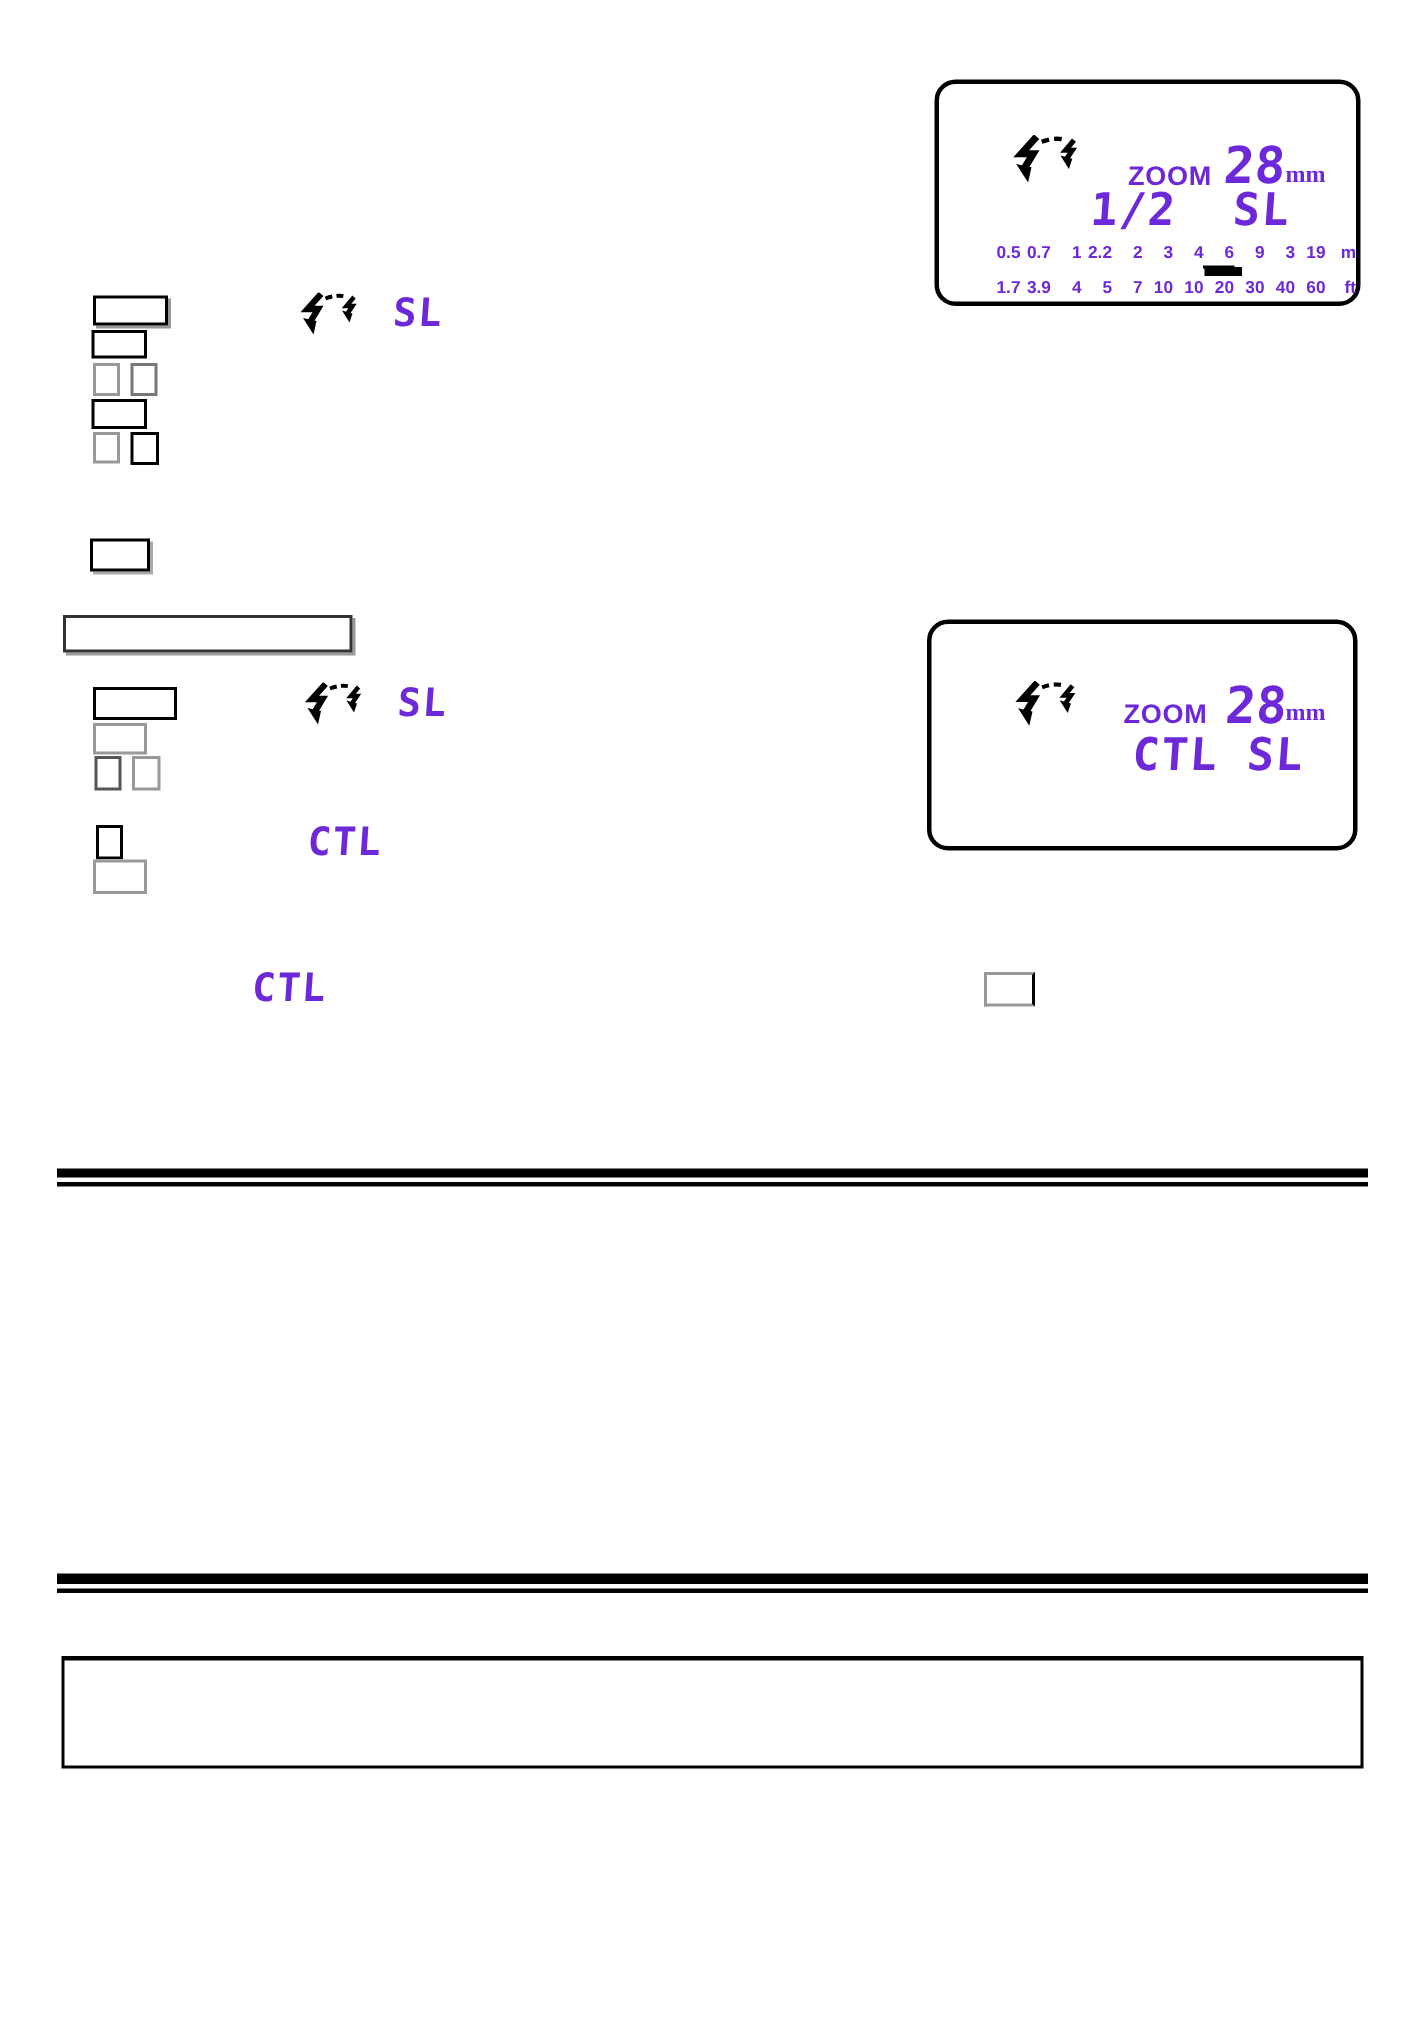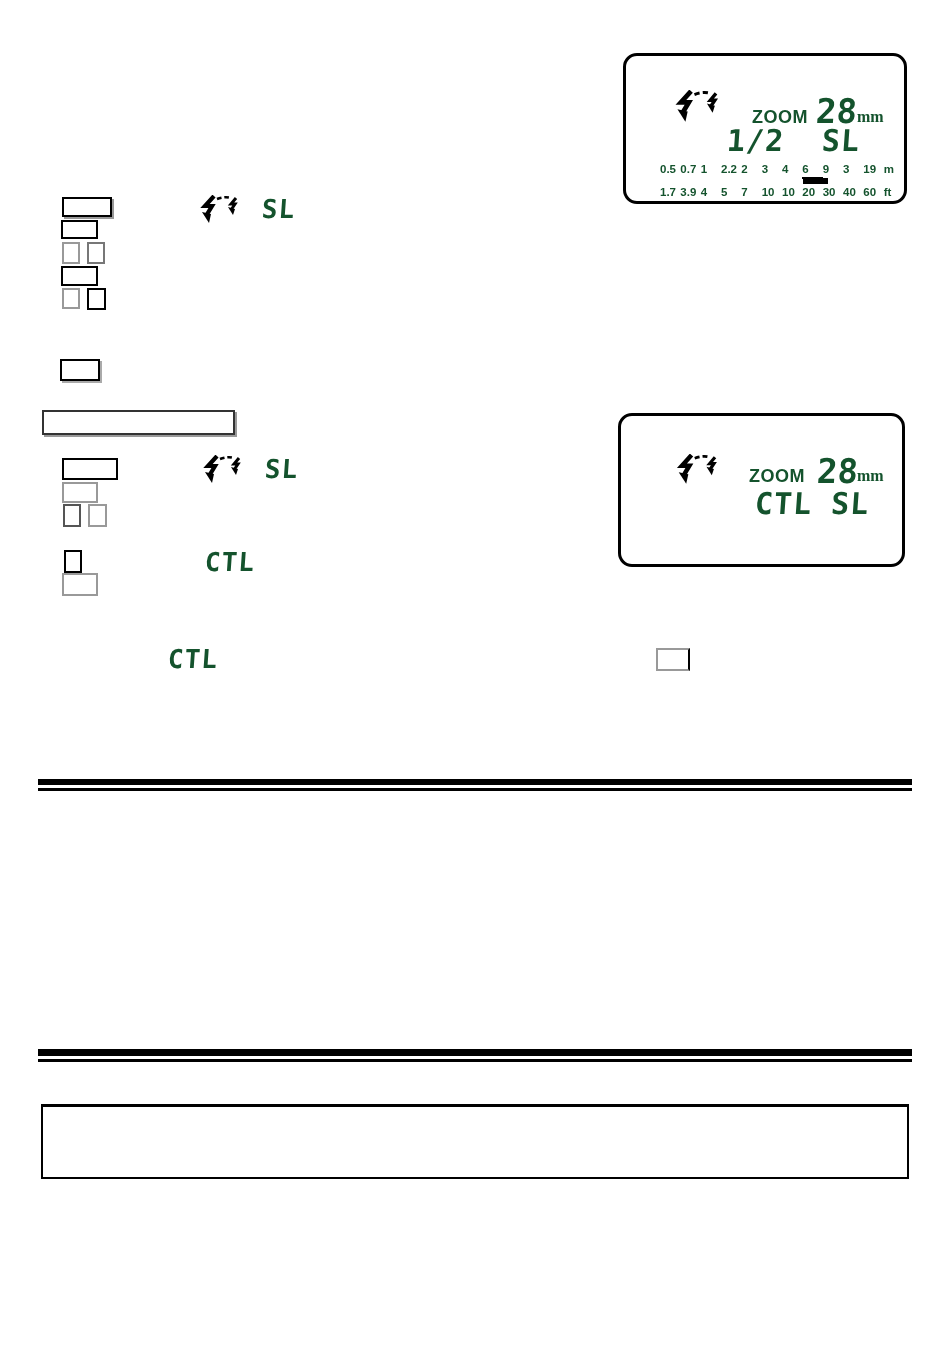"ZOOM" .page { color: #14532d -> #6d28d9 }
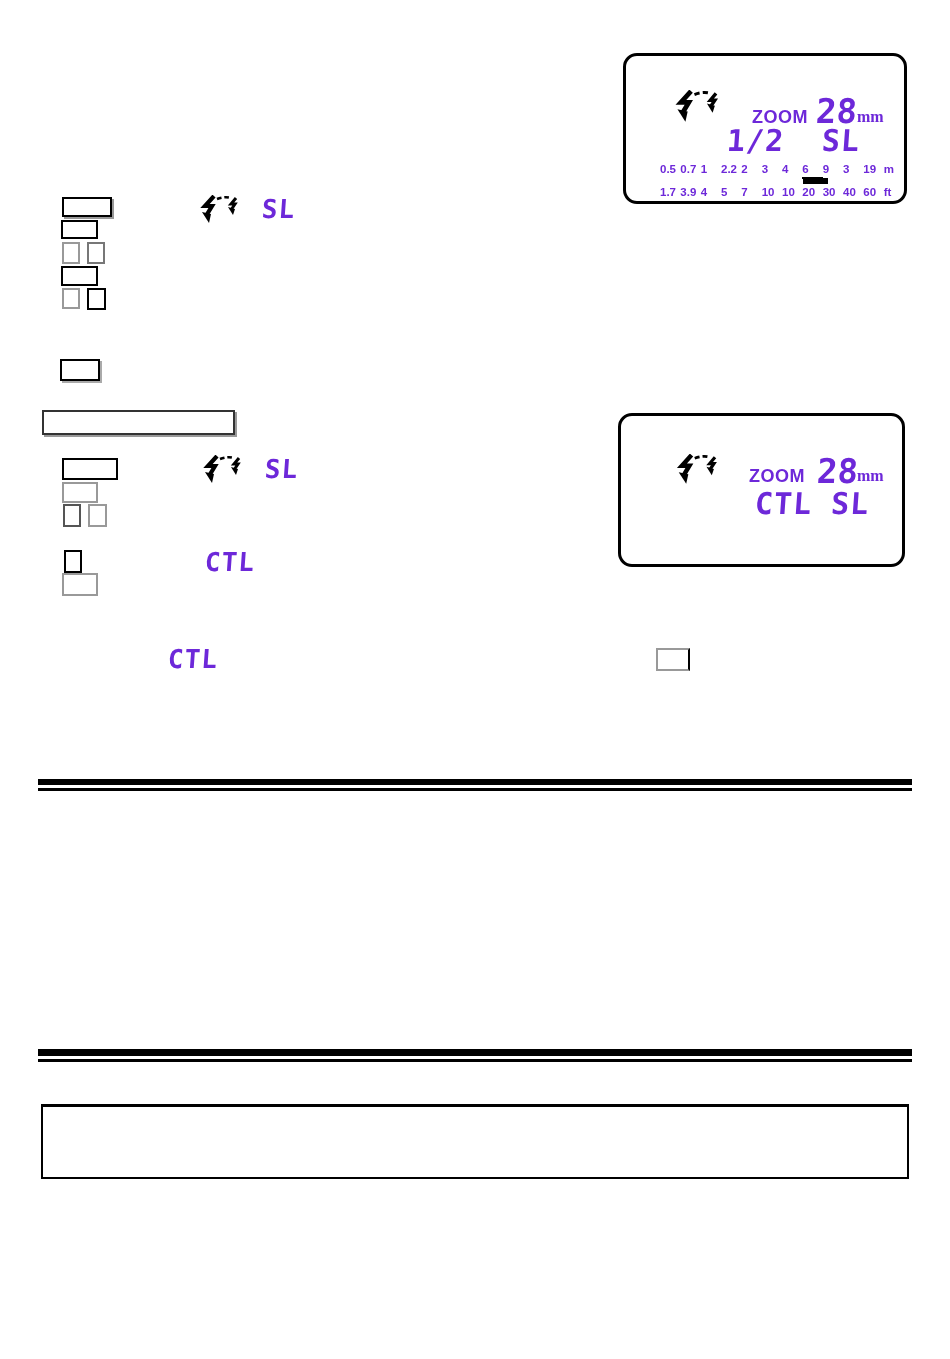"0.5" .sc { text-align: left -> right }
